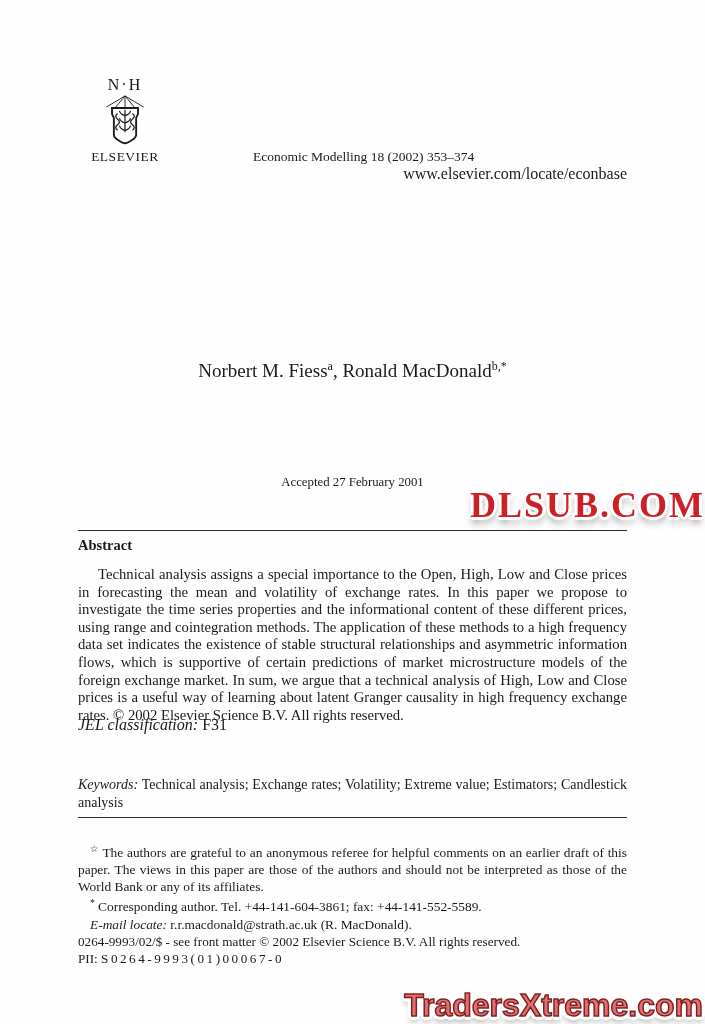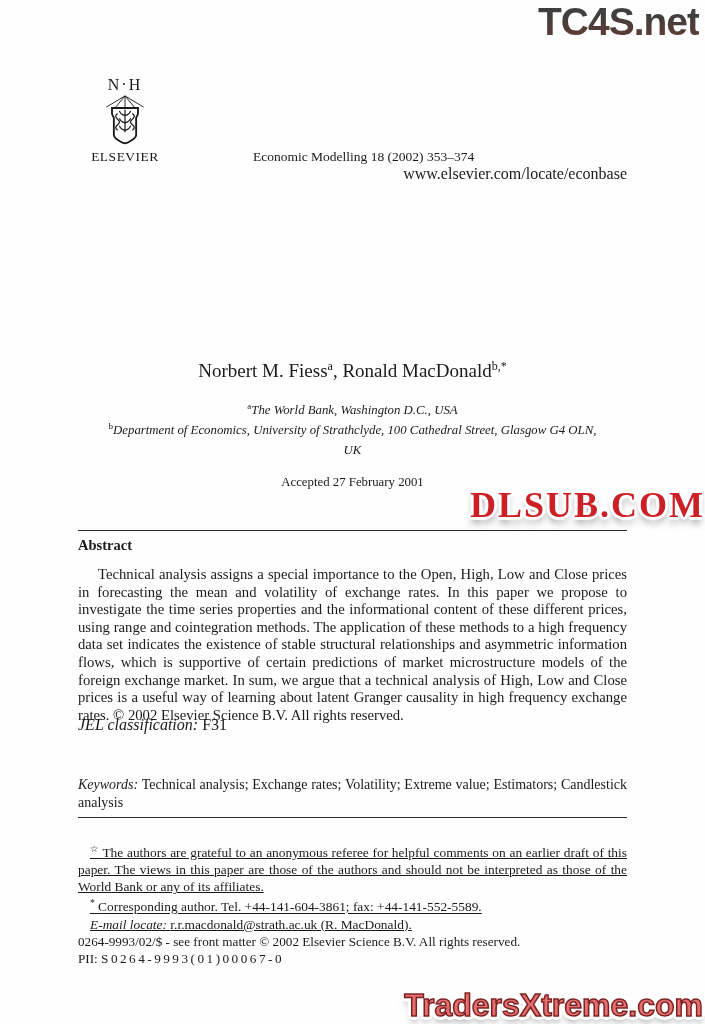"TC4S.net" div.wm-top { html: <div>TC4S.net</div> -> none }
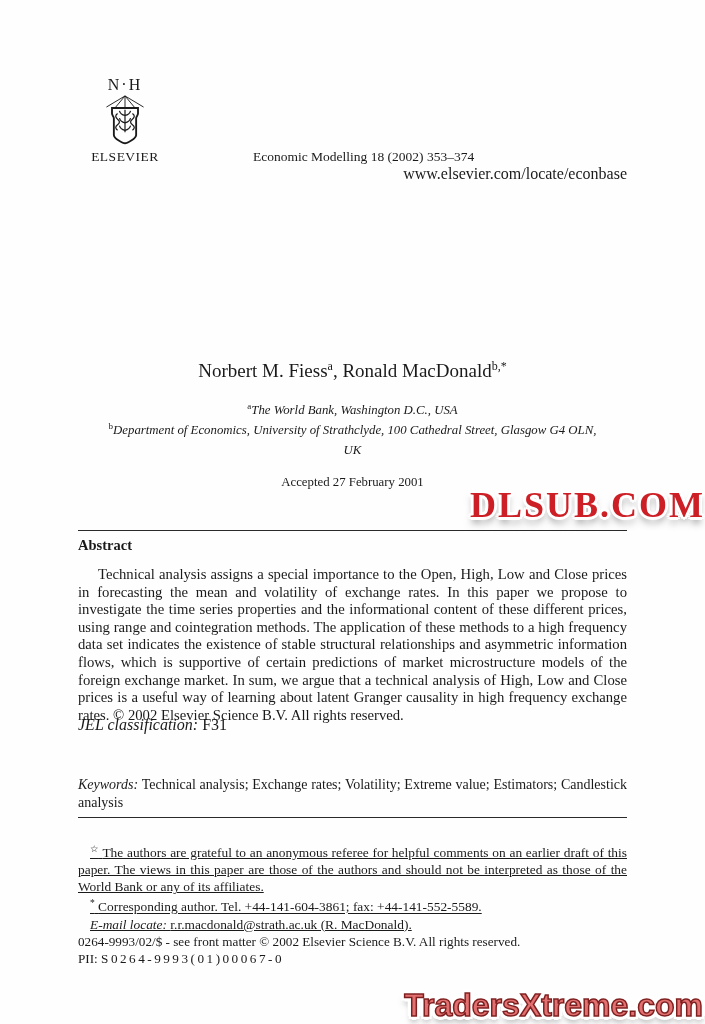"aThe World Bank, Washington D.C.," div.affiliations { html: <div> <div><sup>a</sup><span>The World Bank, Washington D.C., USA</span></div> <div><sup>b</sup><span>Department of Economics, University of Strathclyde, 100 Cathedral Street, Glasgow G4 OLN,</span></div> <div>UK</div> </div> -> none }
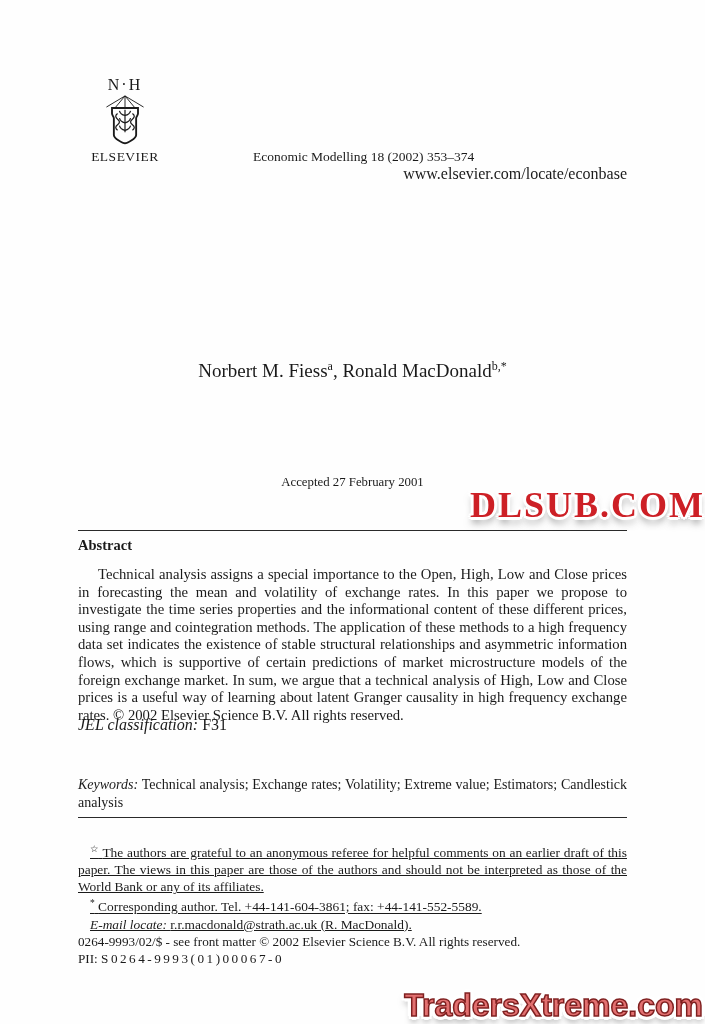"☆ The authors are grateful" .footnotes p { text-decoration: underline -> none }
